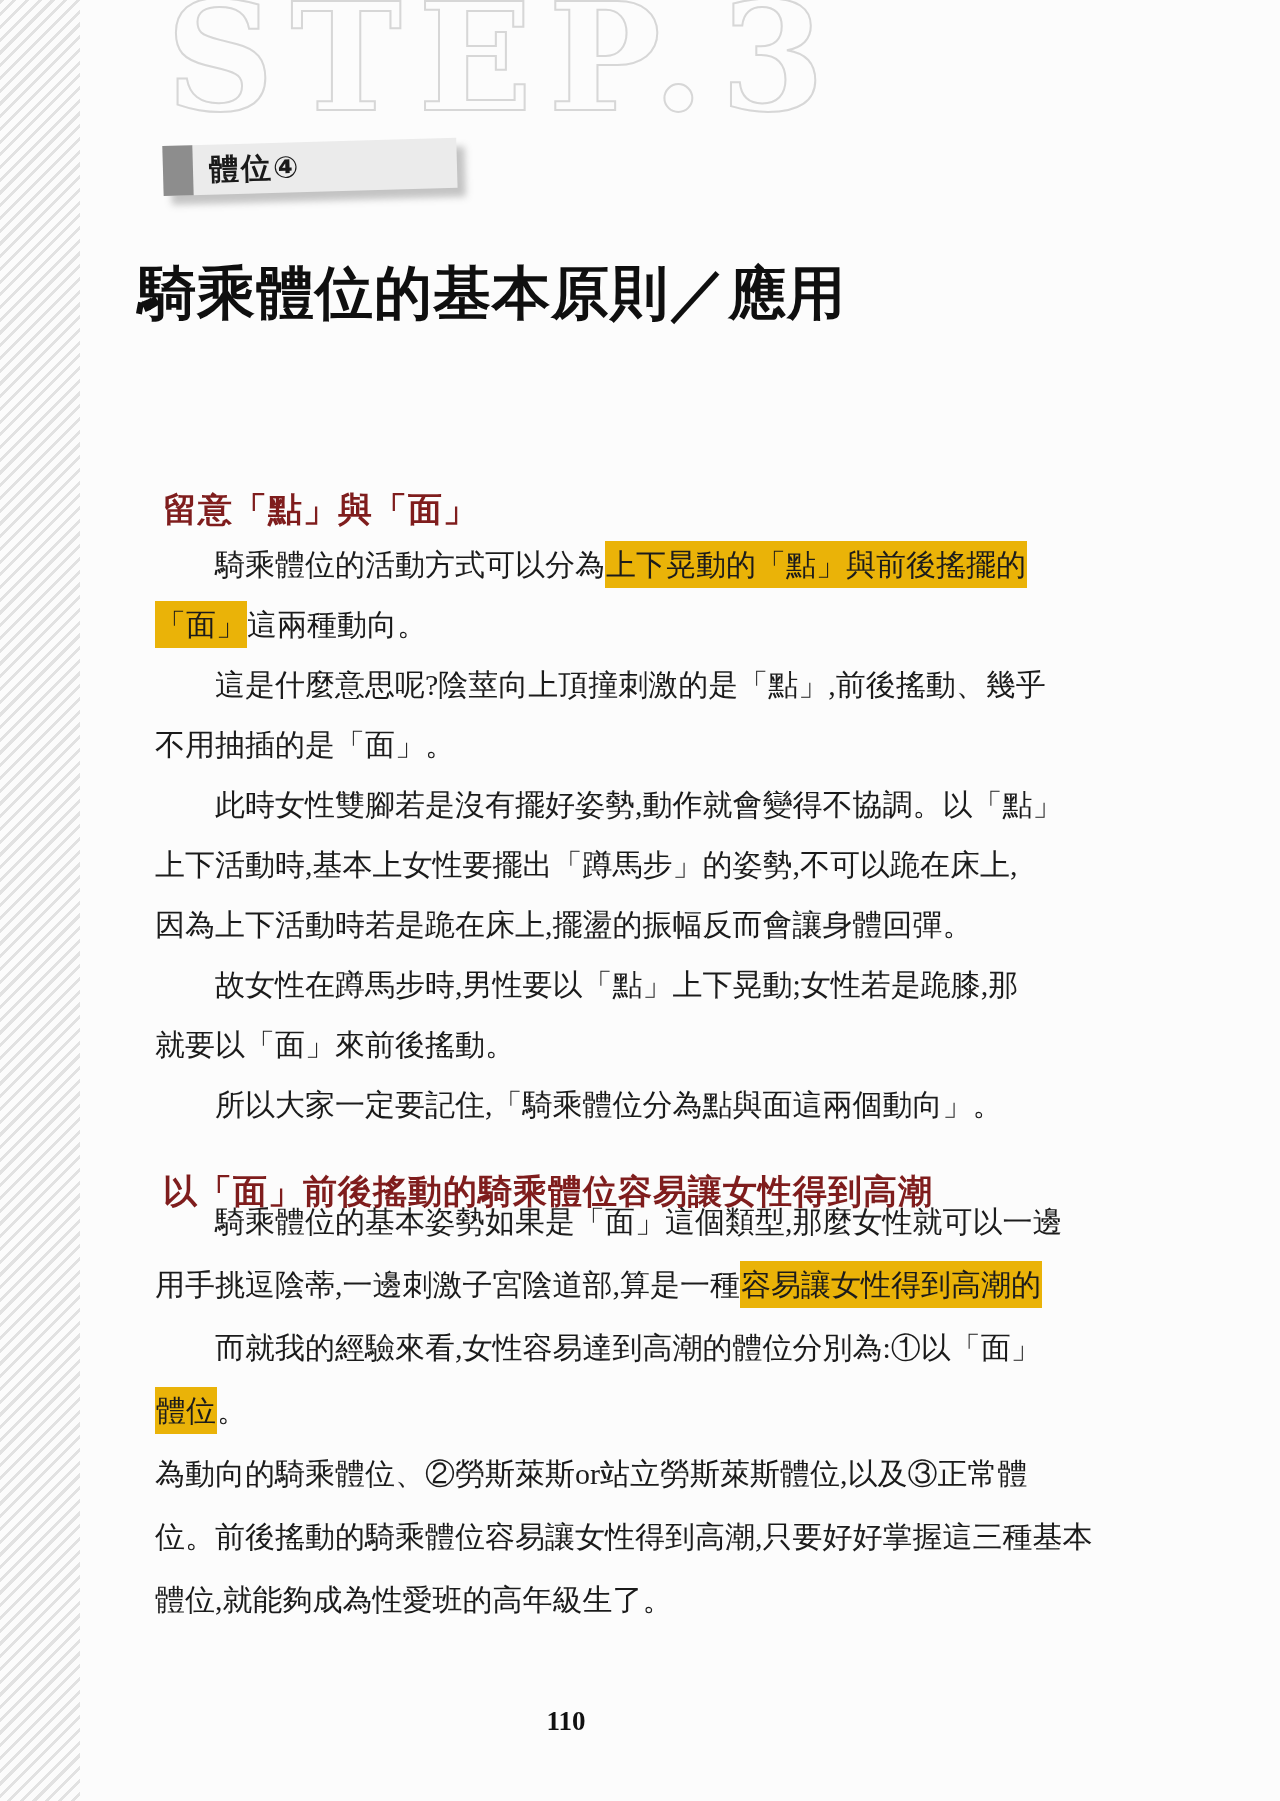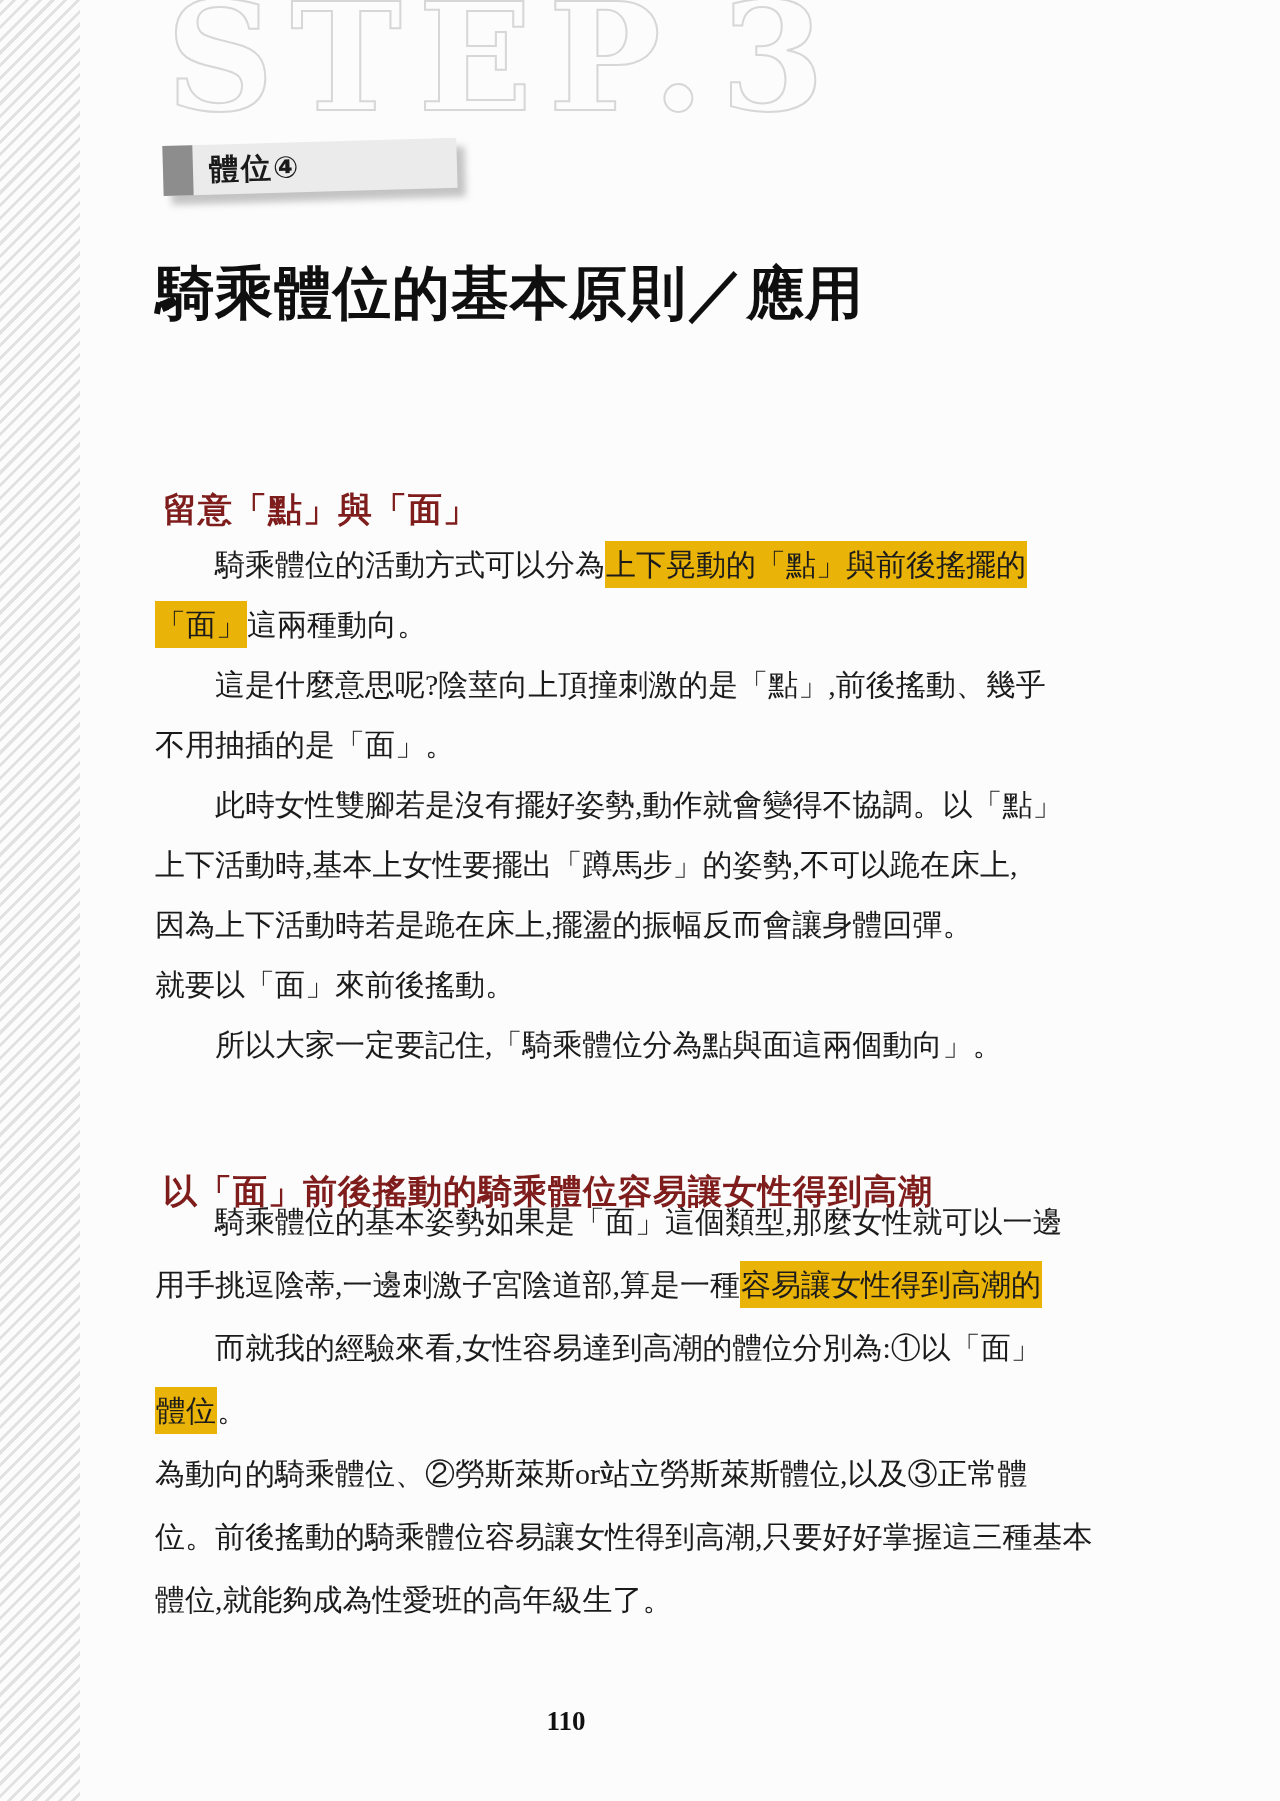"騎乘體位的基本原則／應用" .page-title { left: 156px -> 138px }
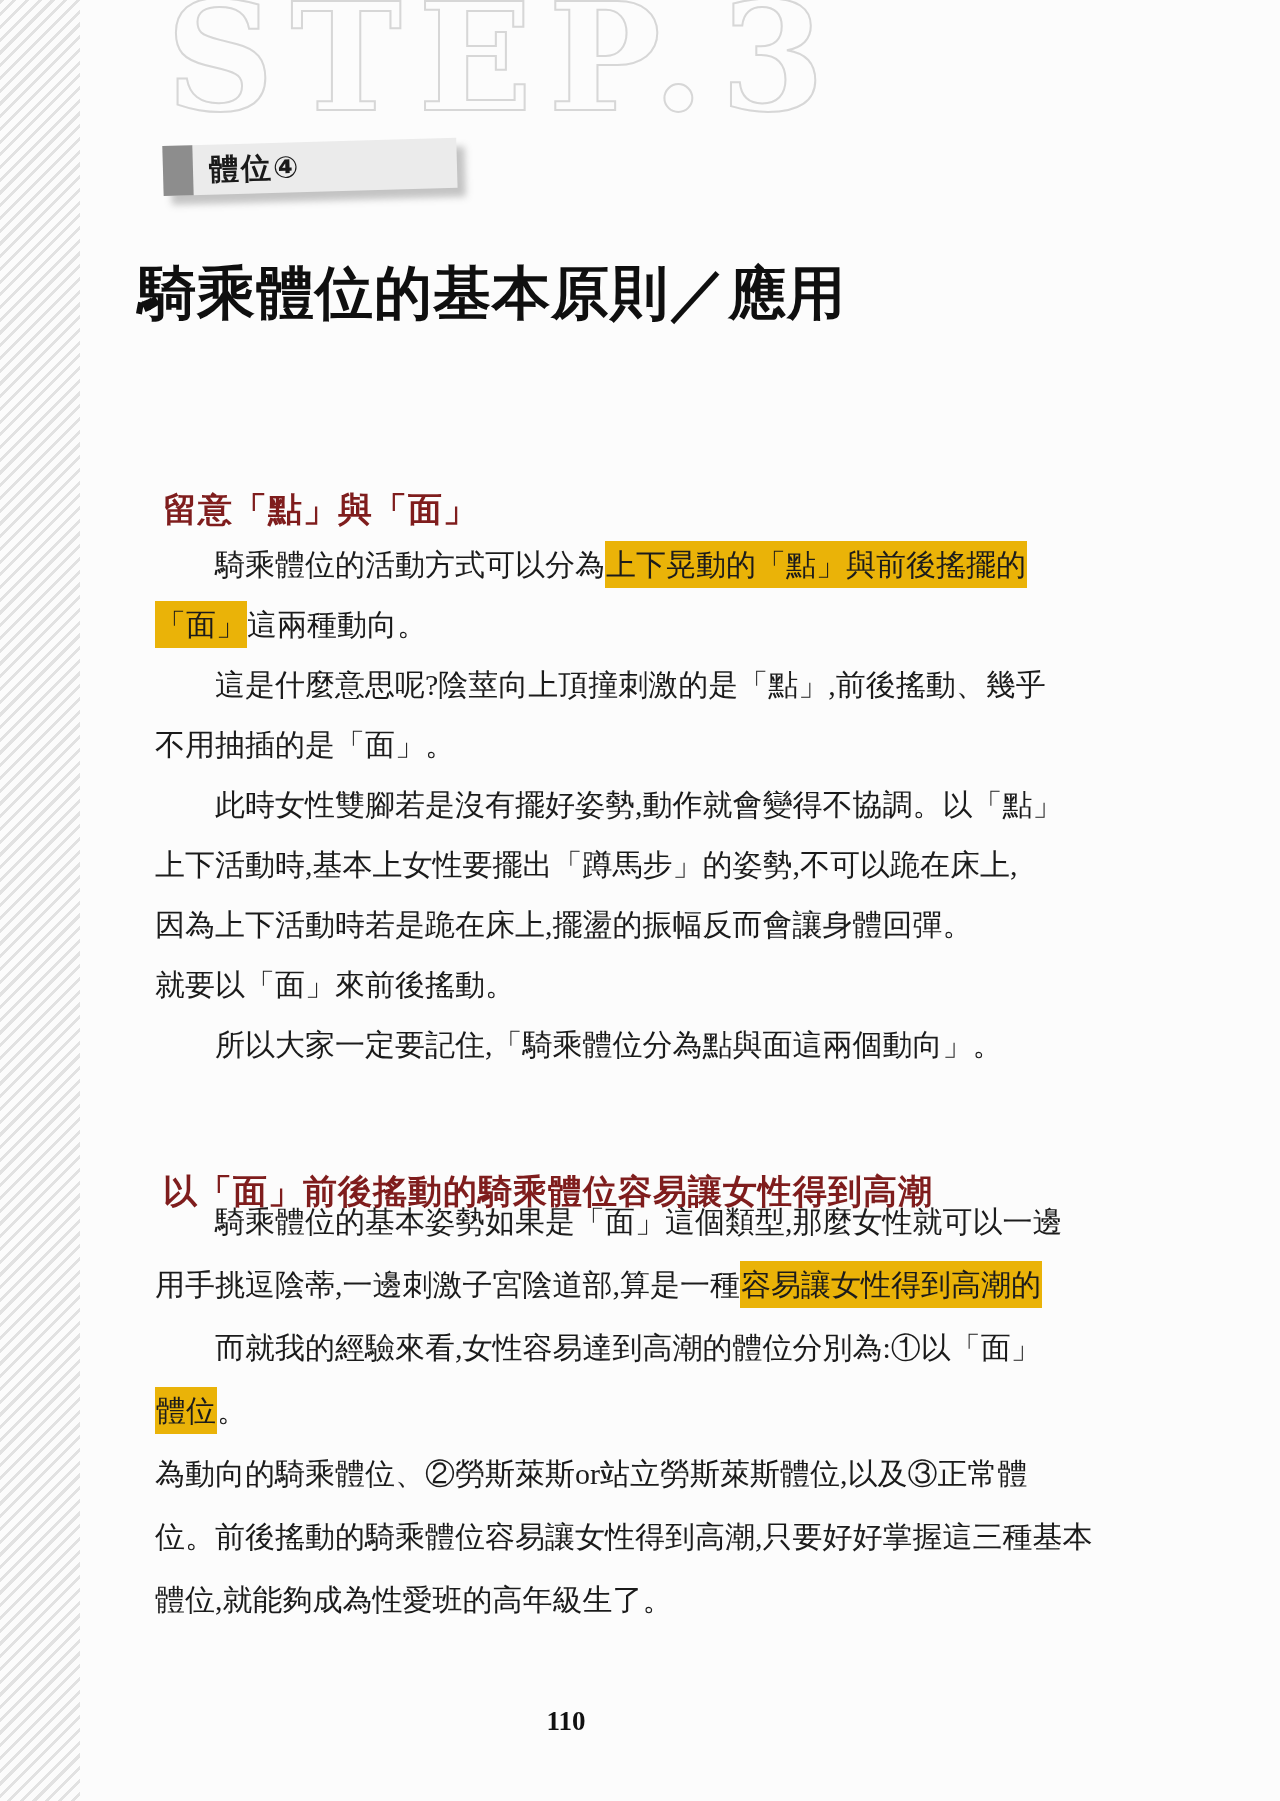"故女性在蹲馬步時,男性要以「點」上下晃動;女性若是跪膝,那" div.line { html: none -> <div><span>故女性在蹲馬步時,男性要以「點」上下晃動;女性若是跪膝,那</span></div> }
